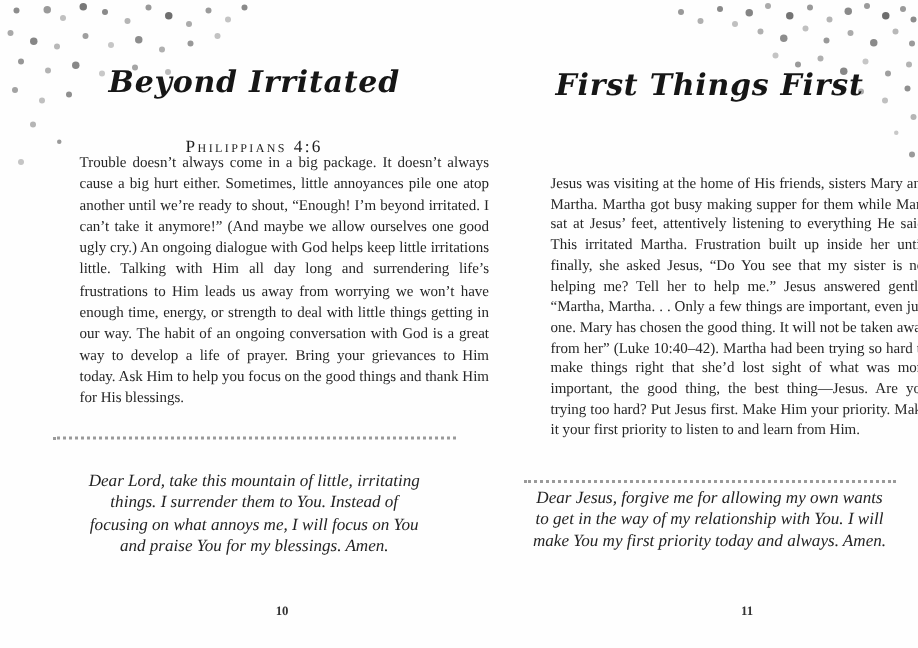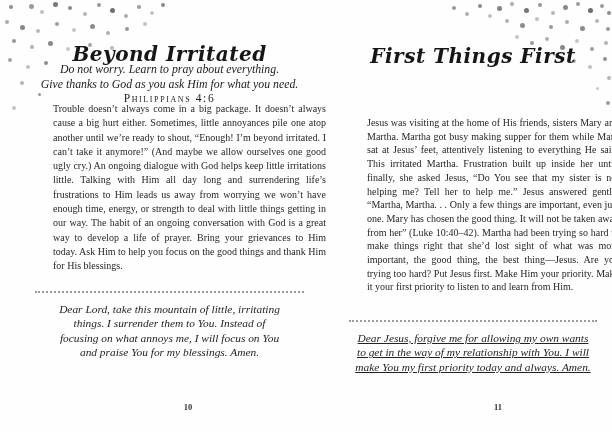"Do not worry. Learn to" div.epigraph { html: <div>Do not worry. Learn to pray about everything. Give thanks to God as you ask Him for what you need.</div> -> none }
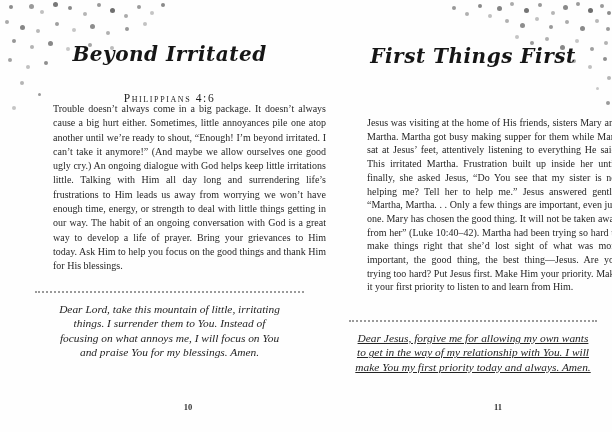"Dear Lord, take this mountain" .prayer { margin-top: none -> 12px }
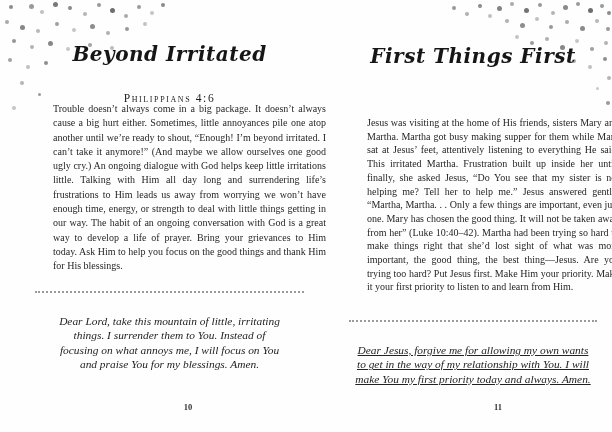"Dear Jesus, forgive me for" div.prayer { text-decoration: underline -> none; top: 331px -> 313px }
